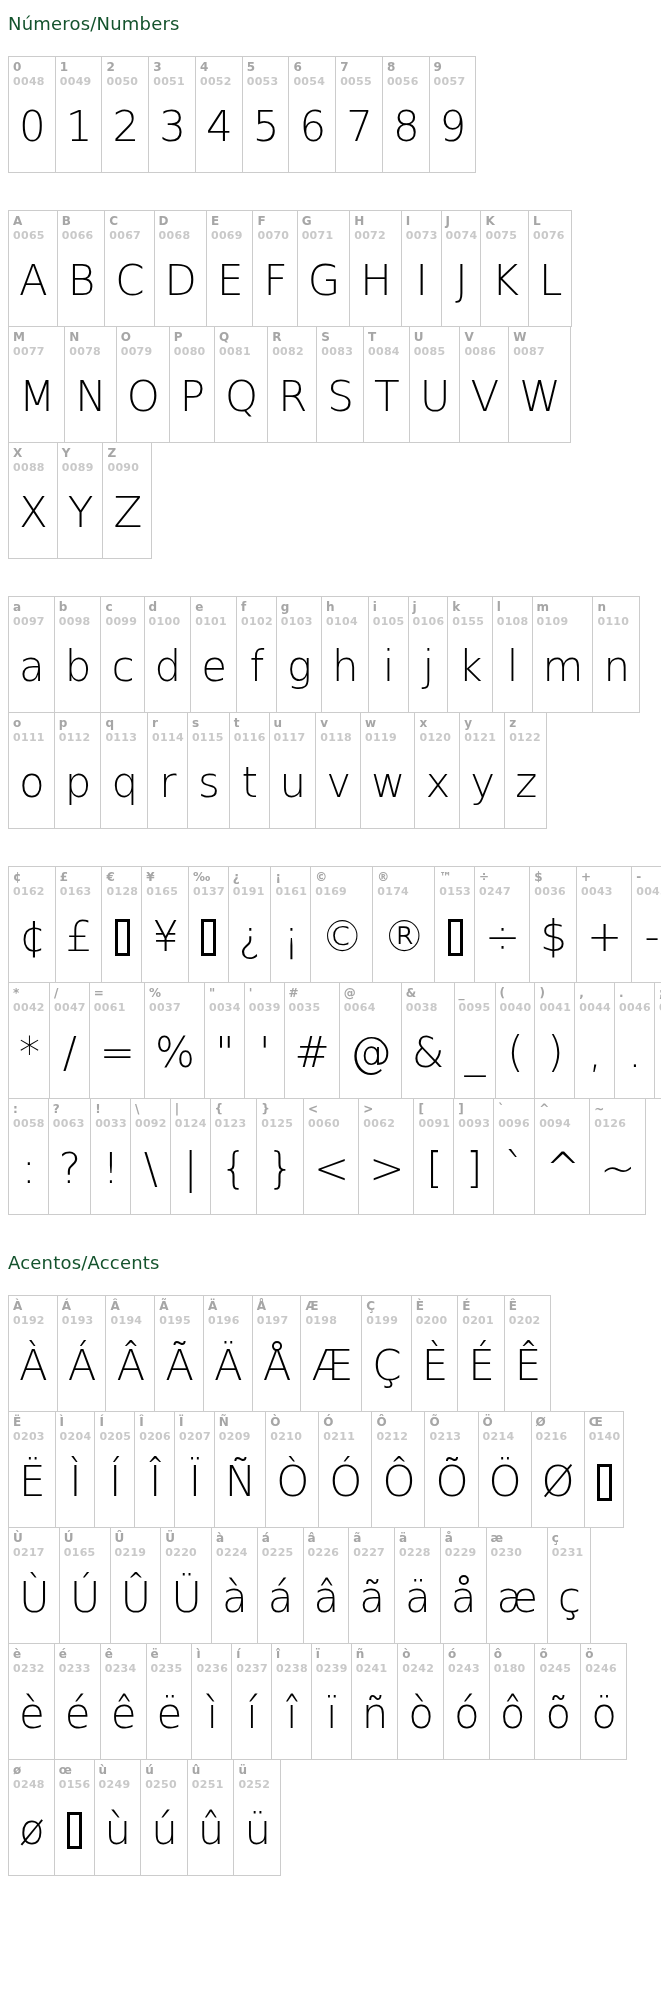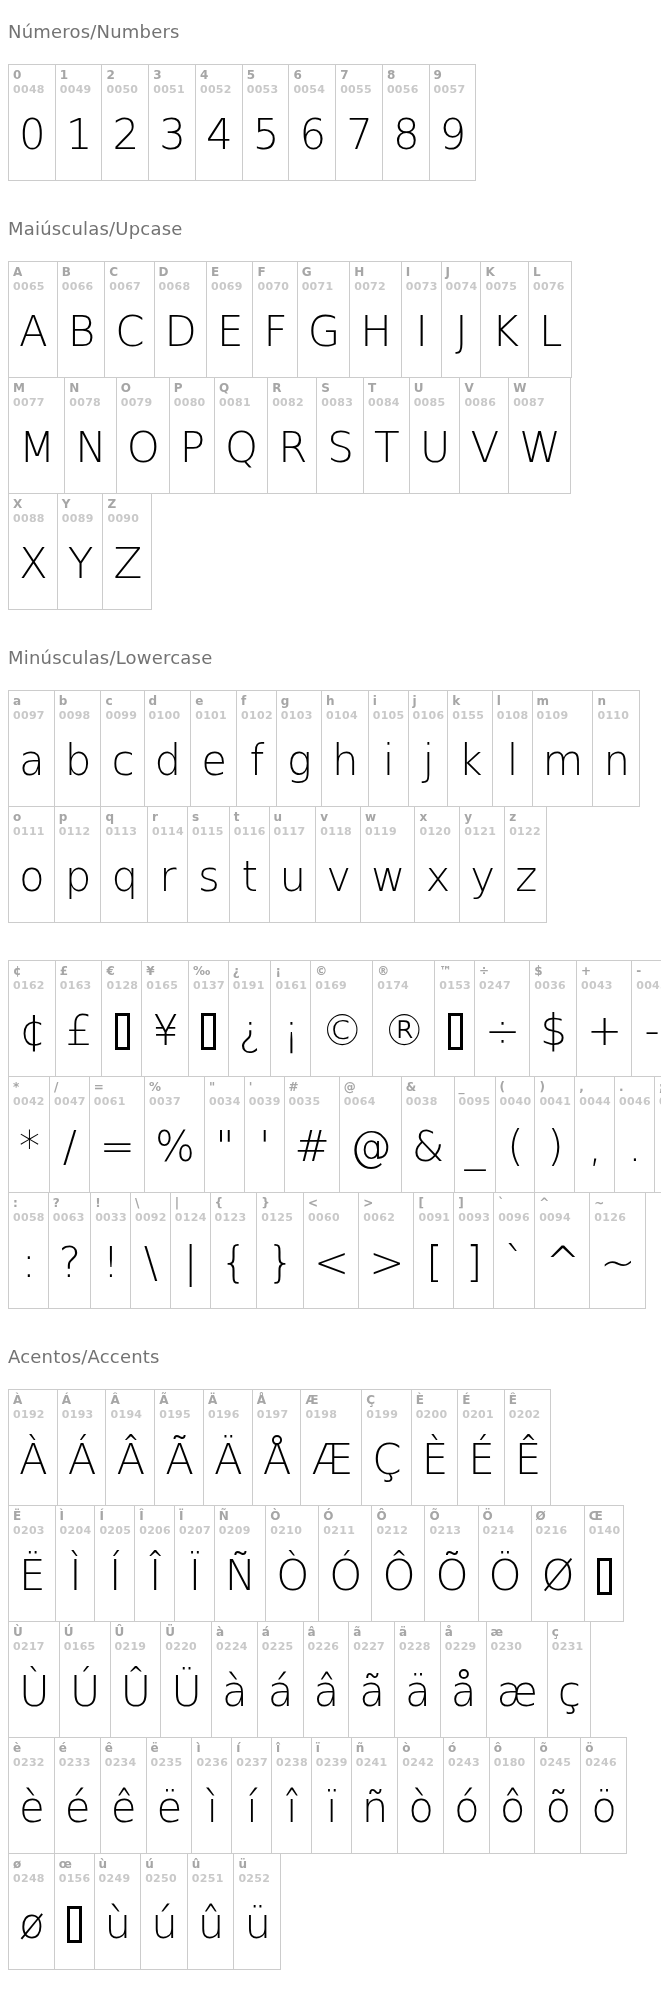"Números/Numbers" .section-title { color: #737373 -> #14532d; margin: 16px 0 22px 0 -> 8px 0 22px 0 }
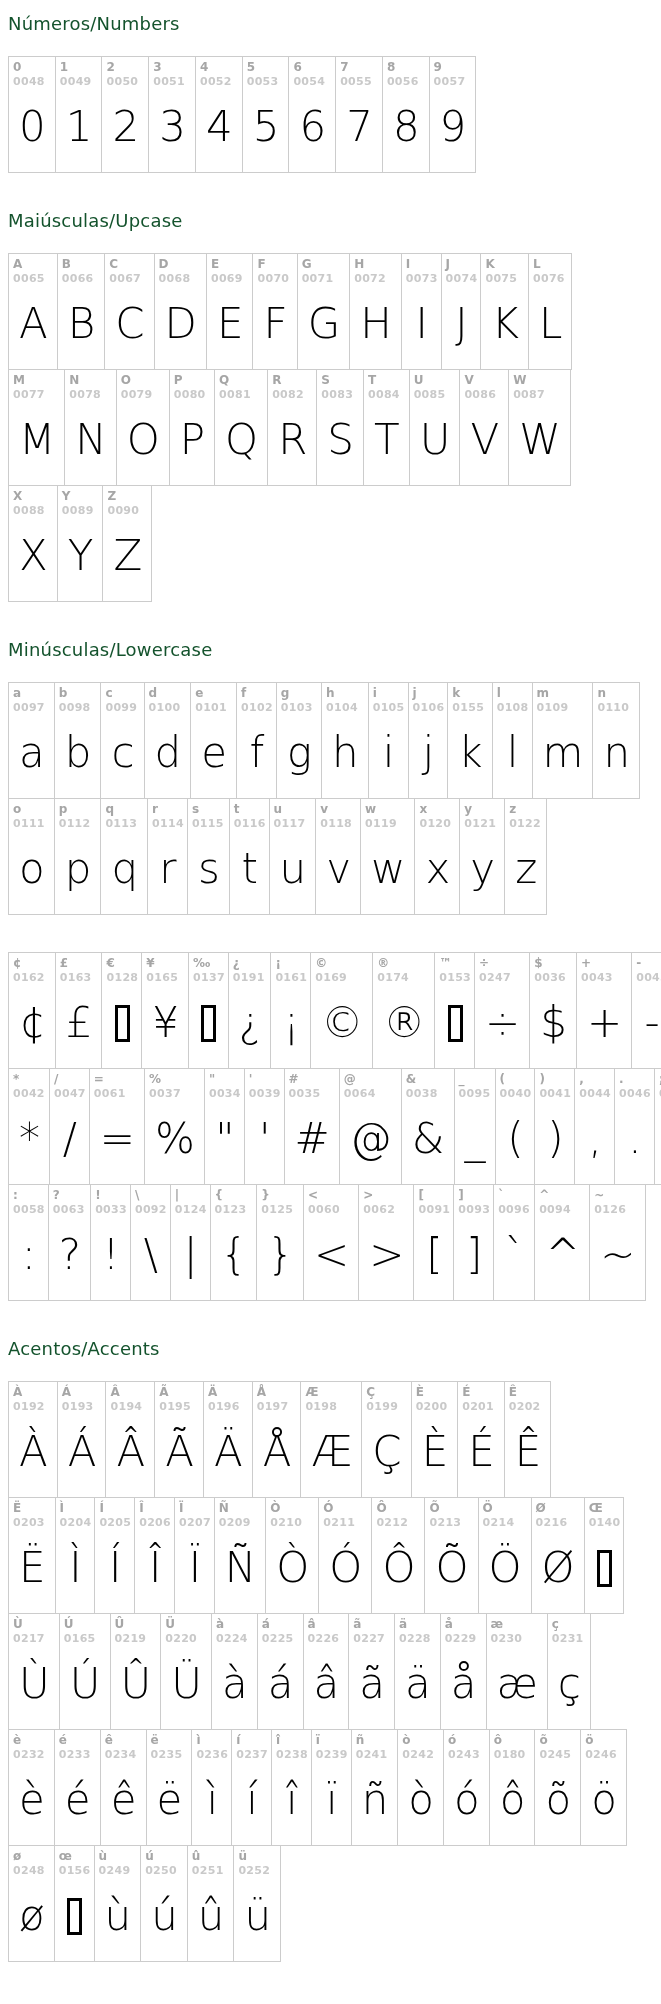"Maiúsculas/Upcase" h2.section-title { html: <h2>Maiúsculas/Upcase</h2> -> none }
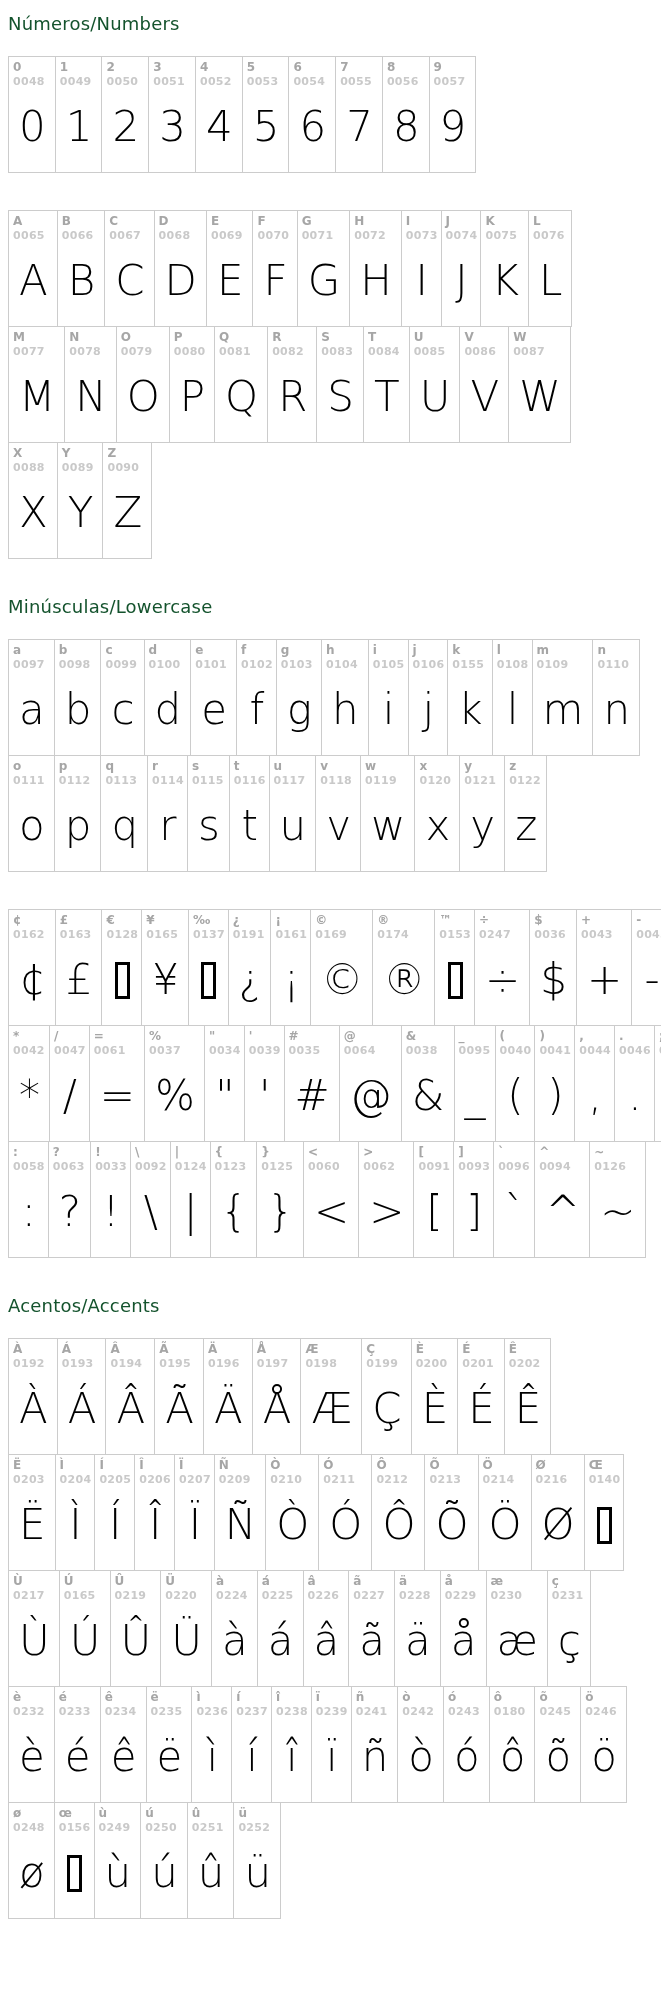"Minúsculas/Lowercase" h2.section-title { html: <h2>Minúsculas/Lowercase</h2> -> none }
